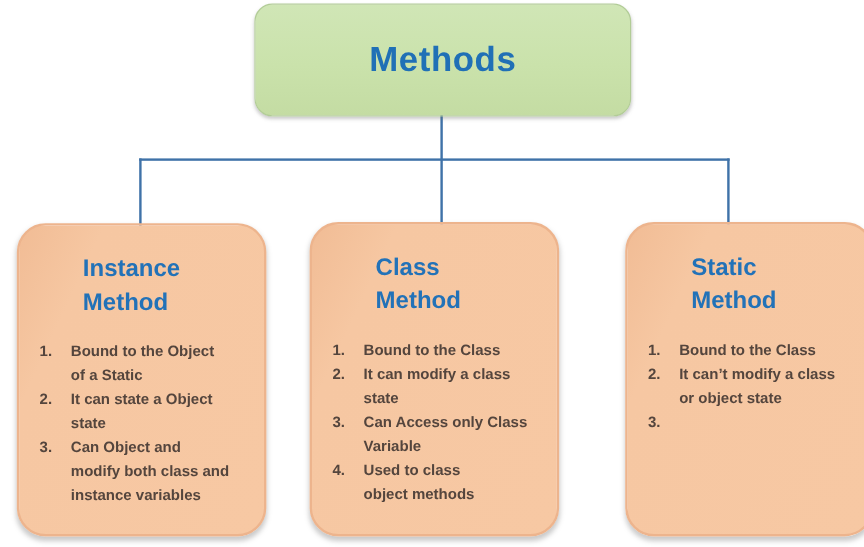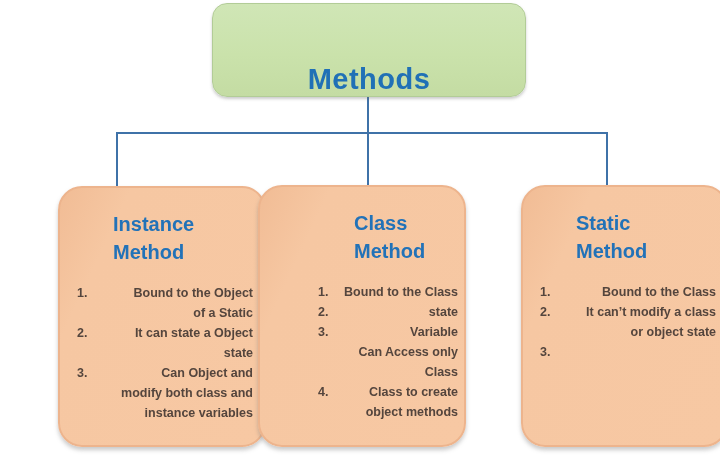"Methods" .root-box { align-items: flex-end -> center }
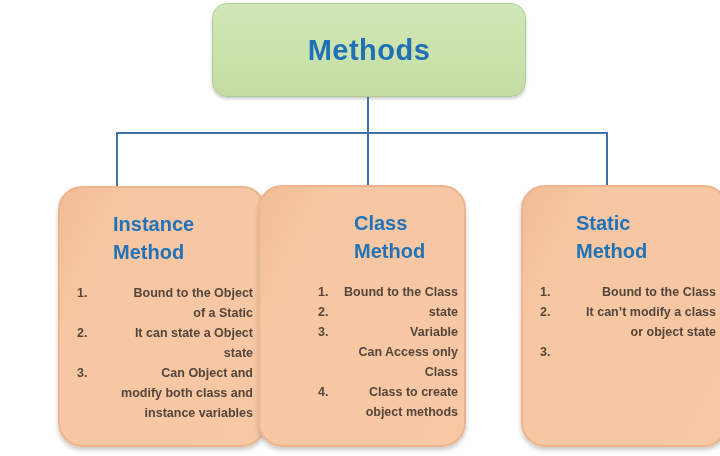"Instance Method" .node-1 { margin-left: 44px -> none }
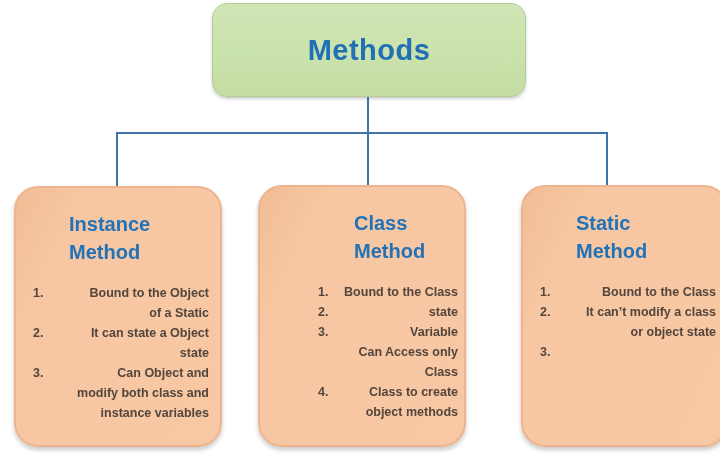"Class Method" .node-2 { padding-left: 41px -> none }
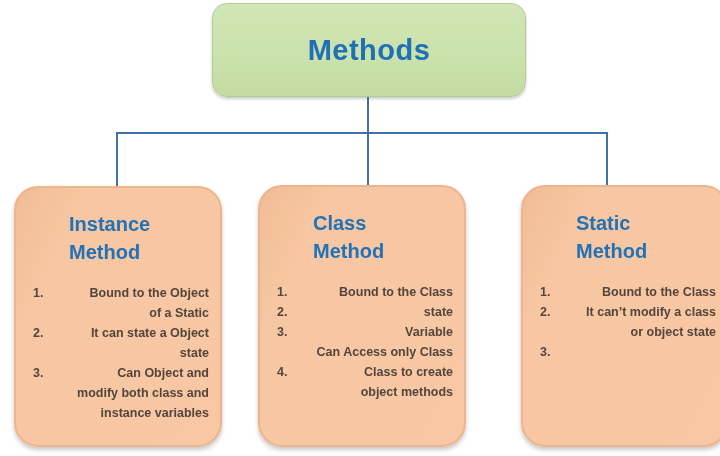"Bound to the Object" .lines { text-align: right -> none }
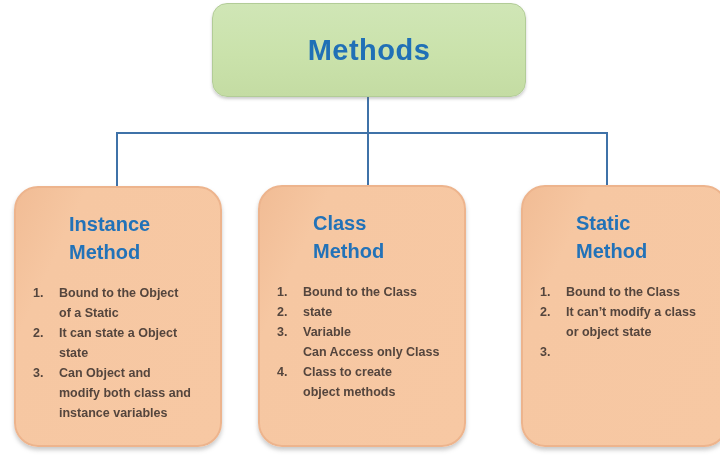"It can modify a class" span.ln { html: none -> <span>It can modify a class</span> }
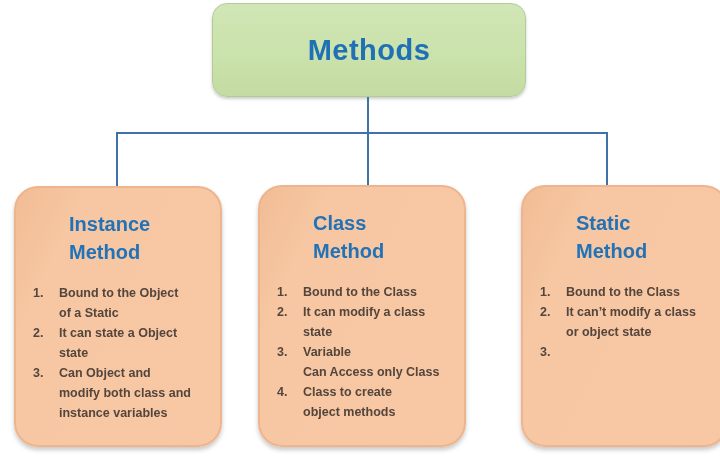"Variable" span.ln { order: before "Can Access only Class" -> after "Can Access only Class" }
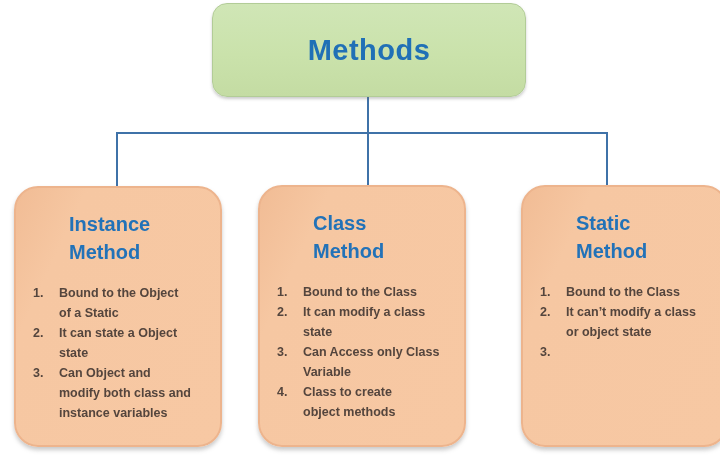"Class to create" span.ln { text: Class to create -> Used to class }
